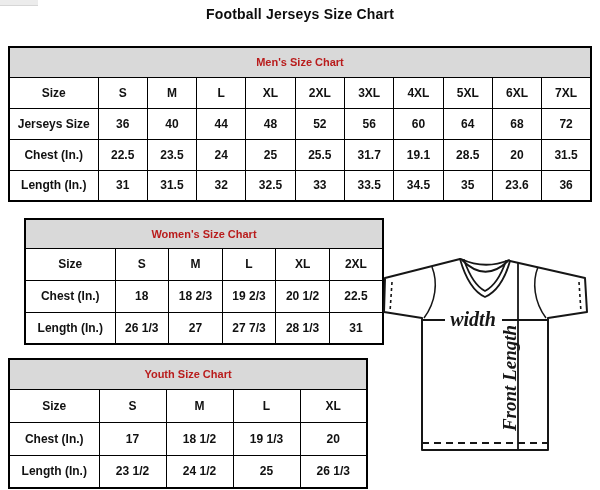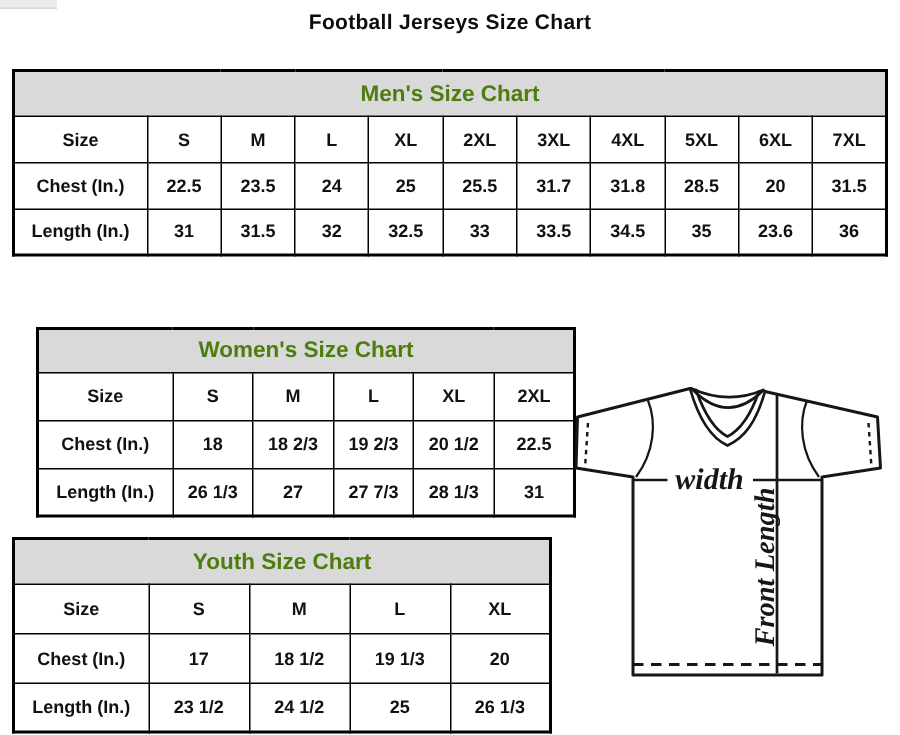"Men's Size Chart" table.size-table td.chart-header { color: #4d7c0f -> #b91c1c; font-size: 15px -> 11px }
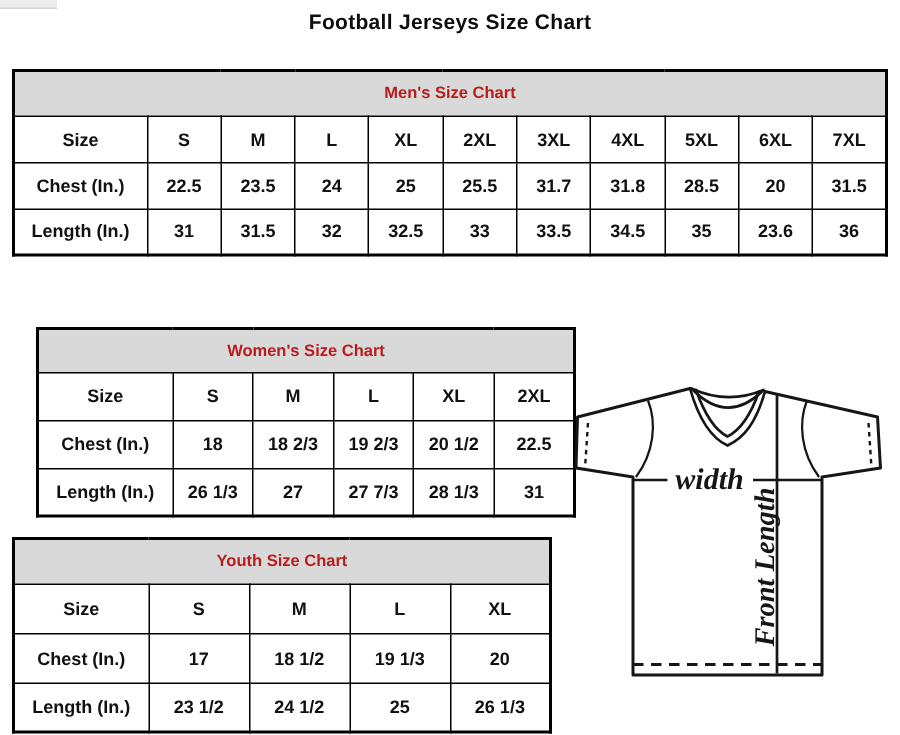"Jerseys Size" tr { html: none -> <tr> <td>Jerseys Size</td> <td>36</td> <td>40</td> <td>44</td> <td>48</td> <td>52</td> <td>56</td> <td>60</td> <td>64</td> <td>68</td> <td>72</td> </tr> }
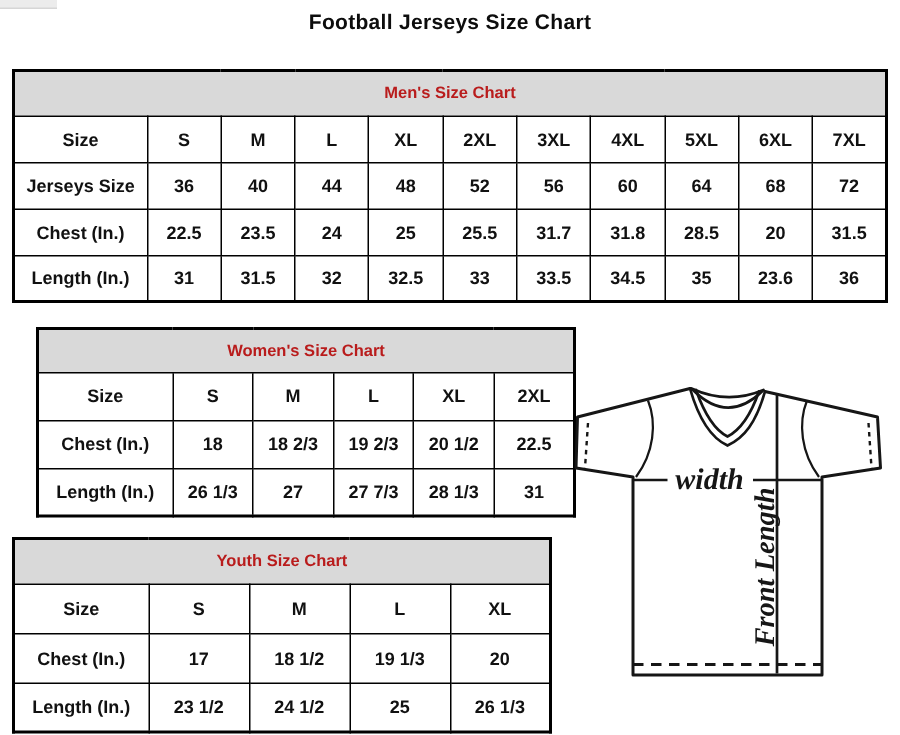"31.8" td { text: 31.8 -> 19.1 }
